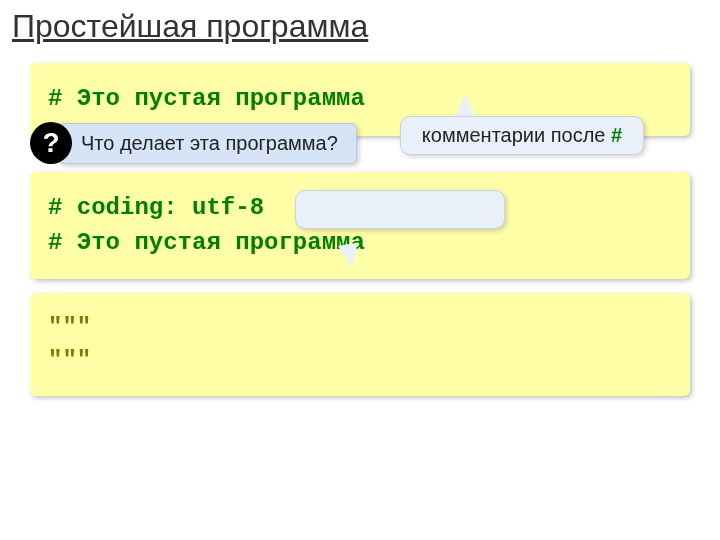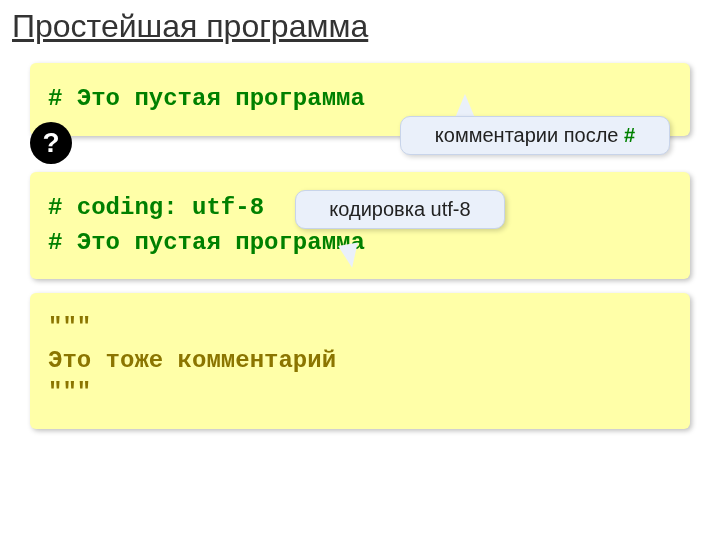"Что делает эта программа?" div.q-text { html: none -> <div>Что делает эта программа?</div> }
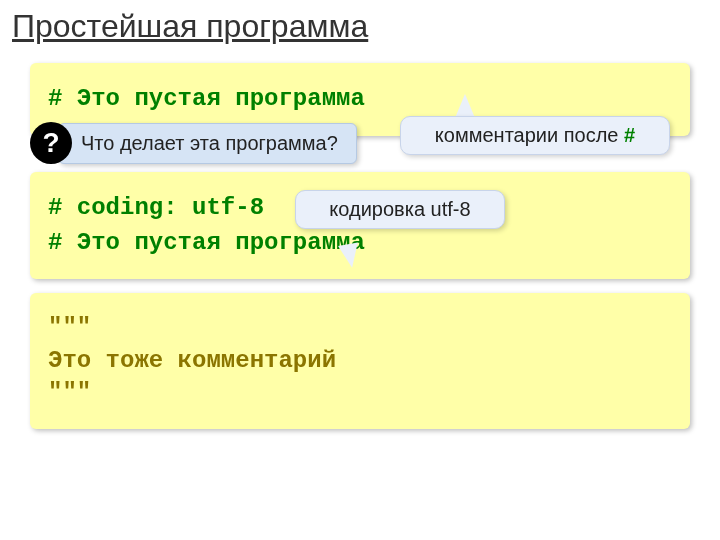"комментарии после #" .callout1 { width: 270px -> 244px }
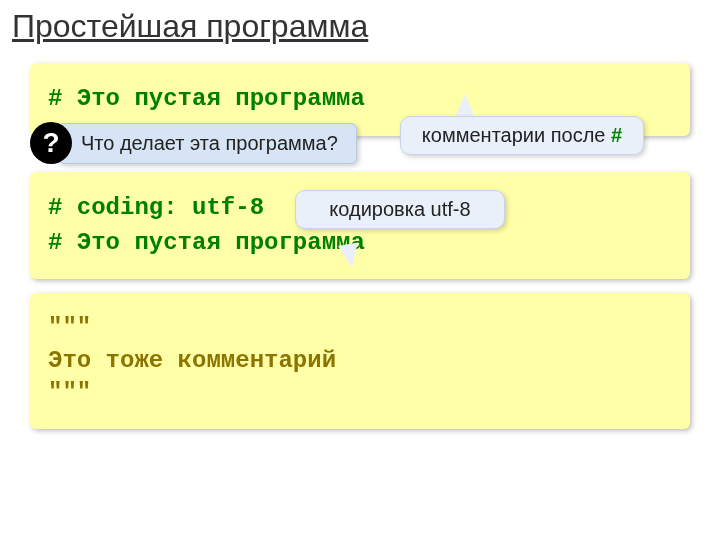"кодировка utf-8" span { html: <span>кодировка utf-8</span> -> none }
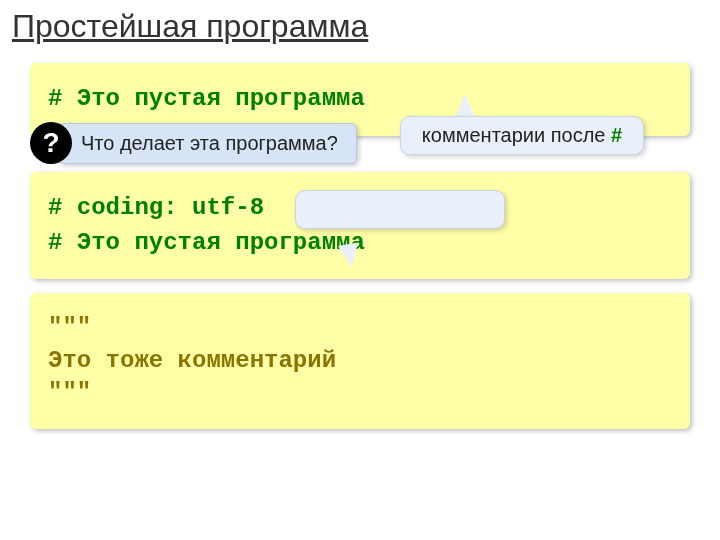"Это тоже комментарий" div { html: <div>Это тоже комментарий</div> -> none }
